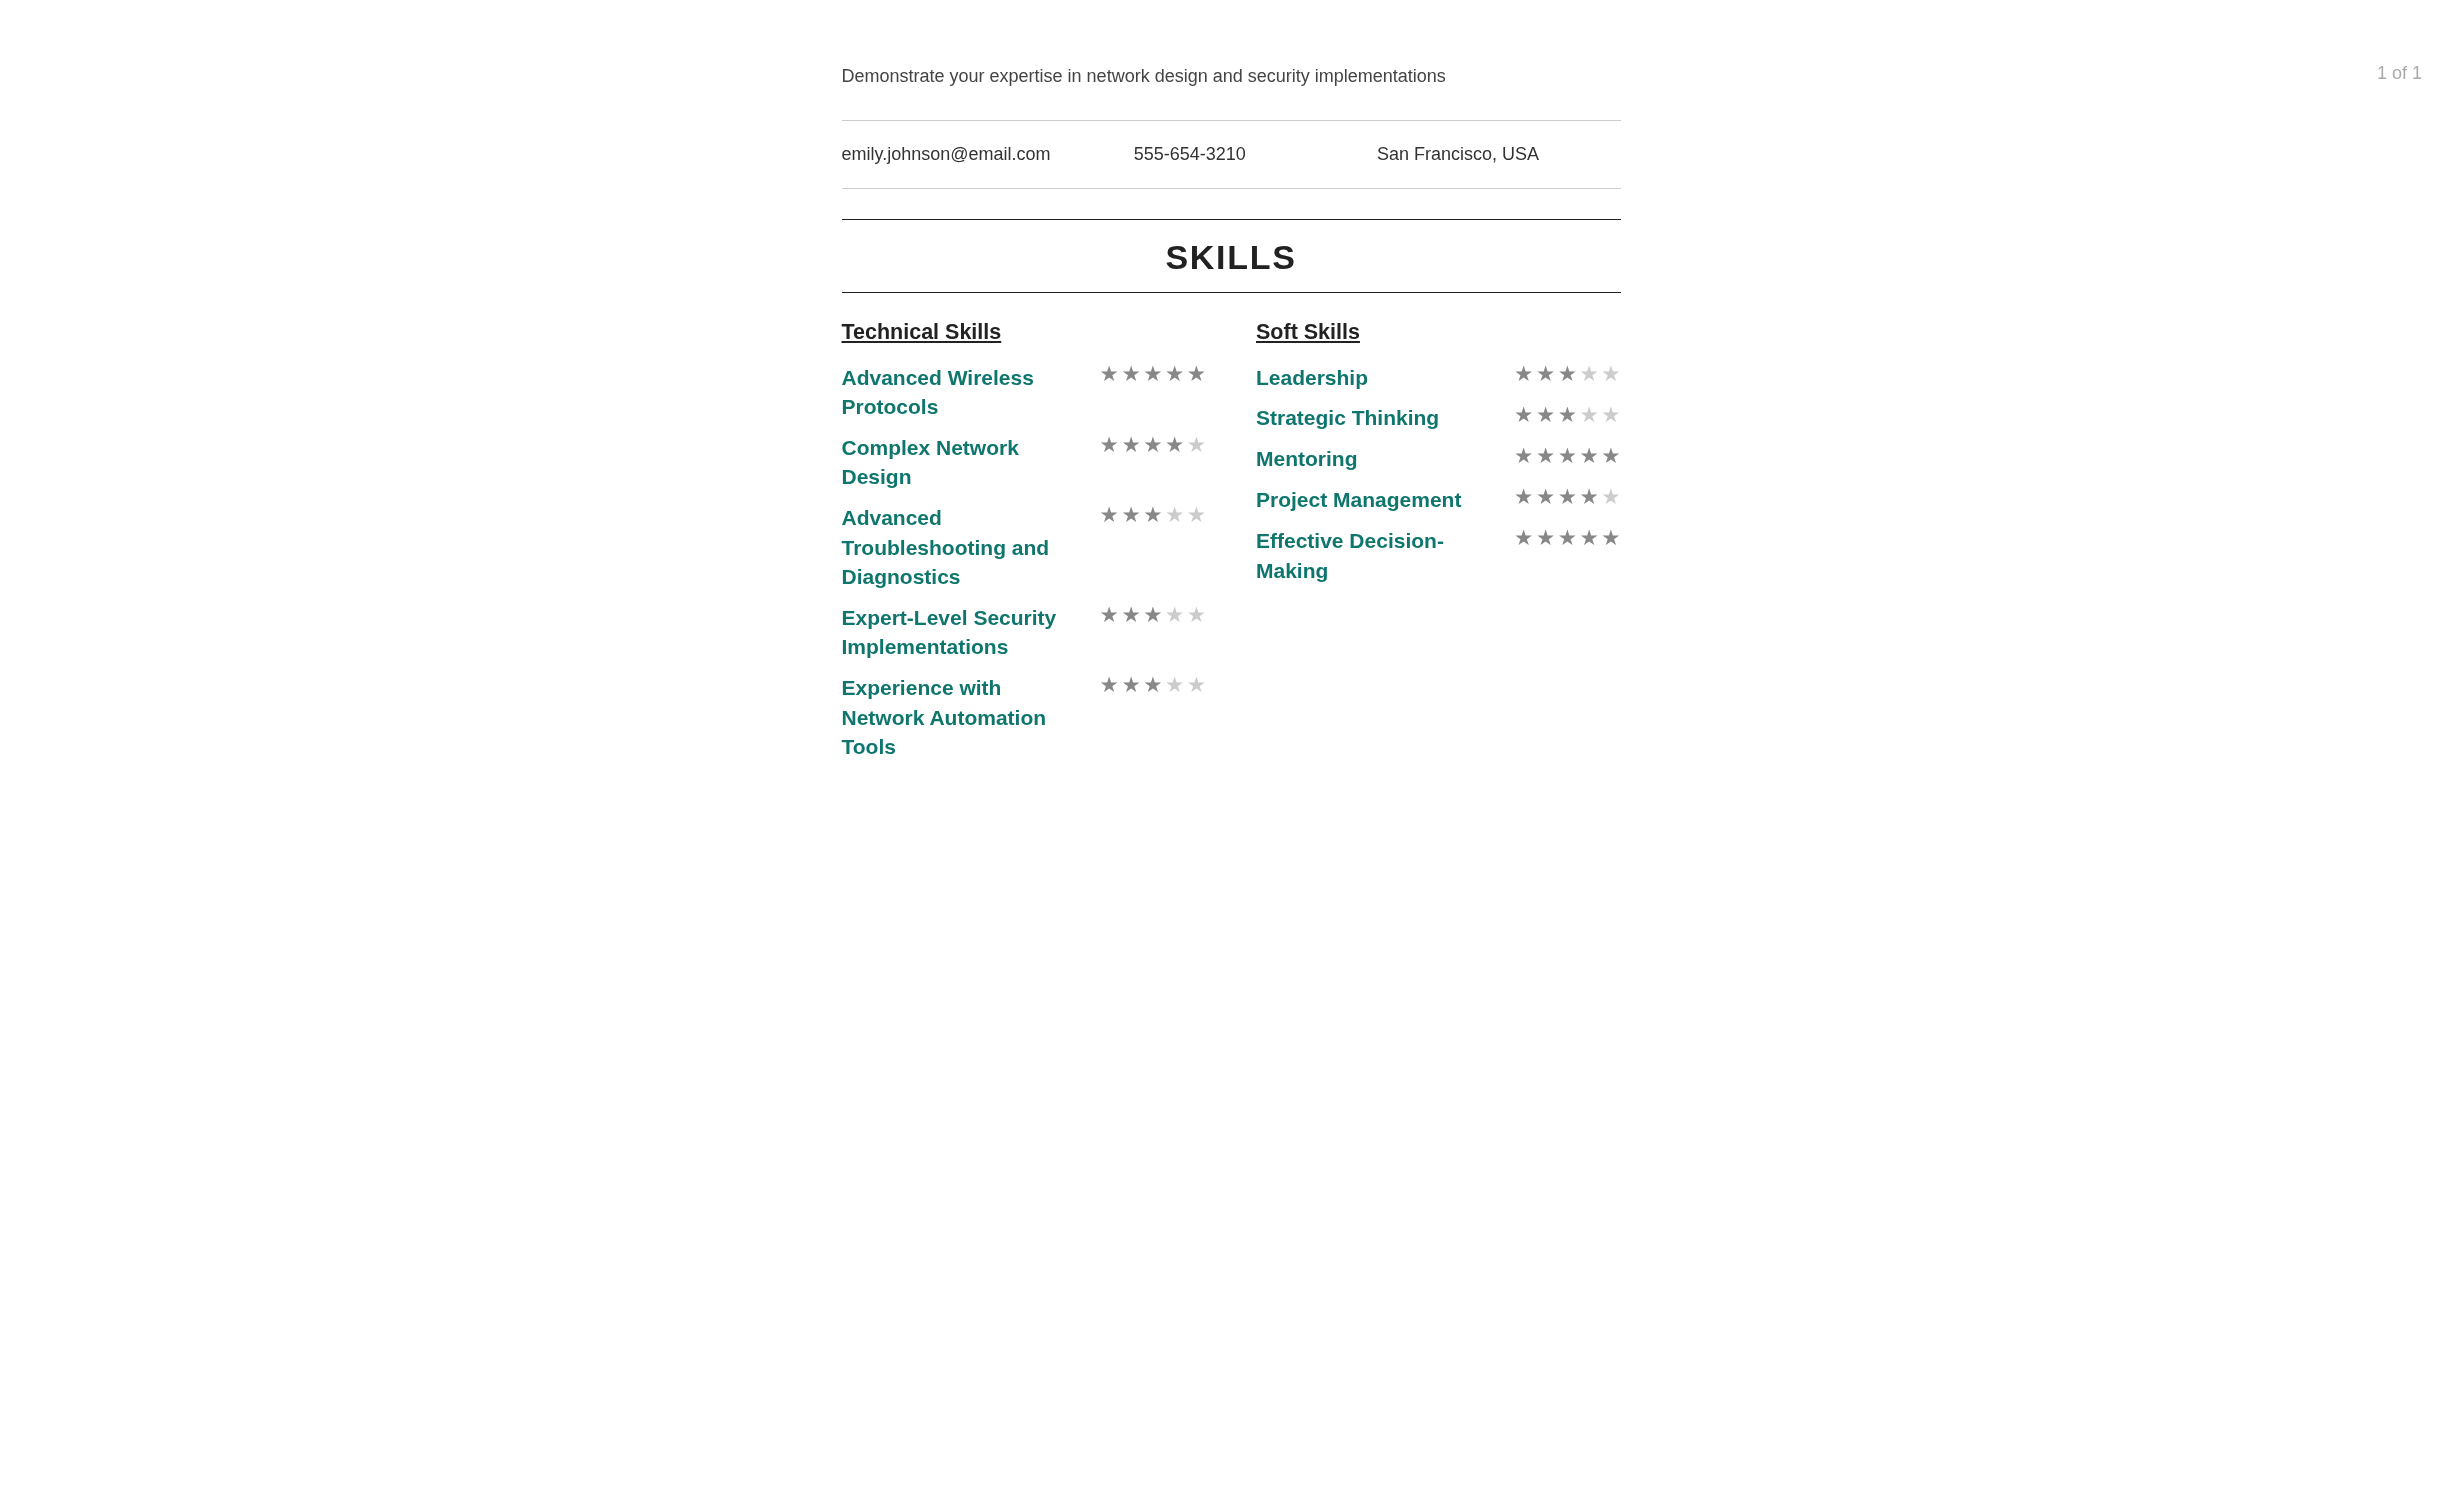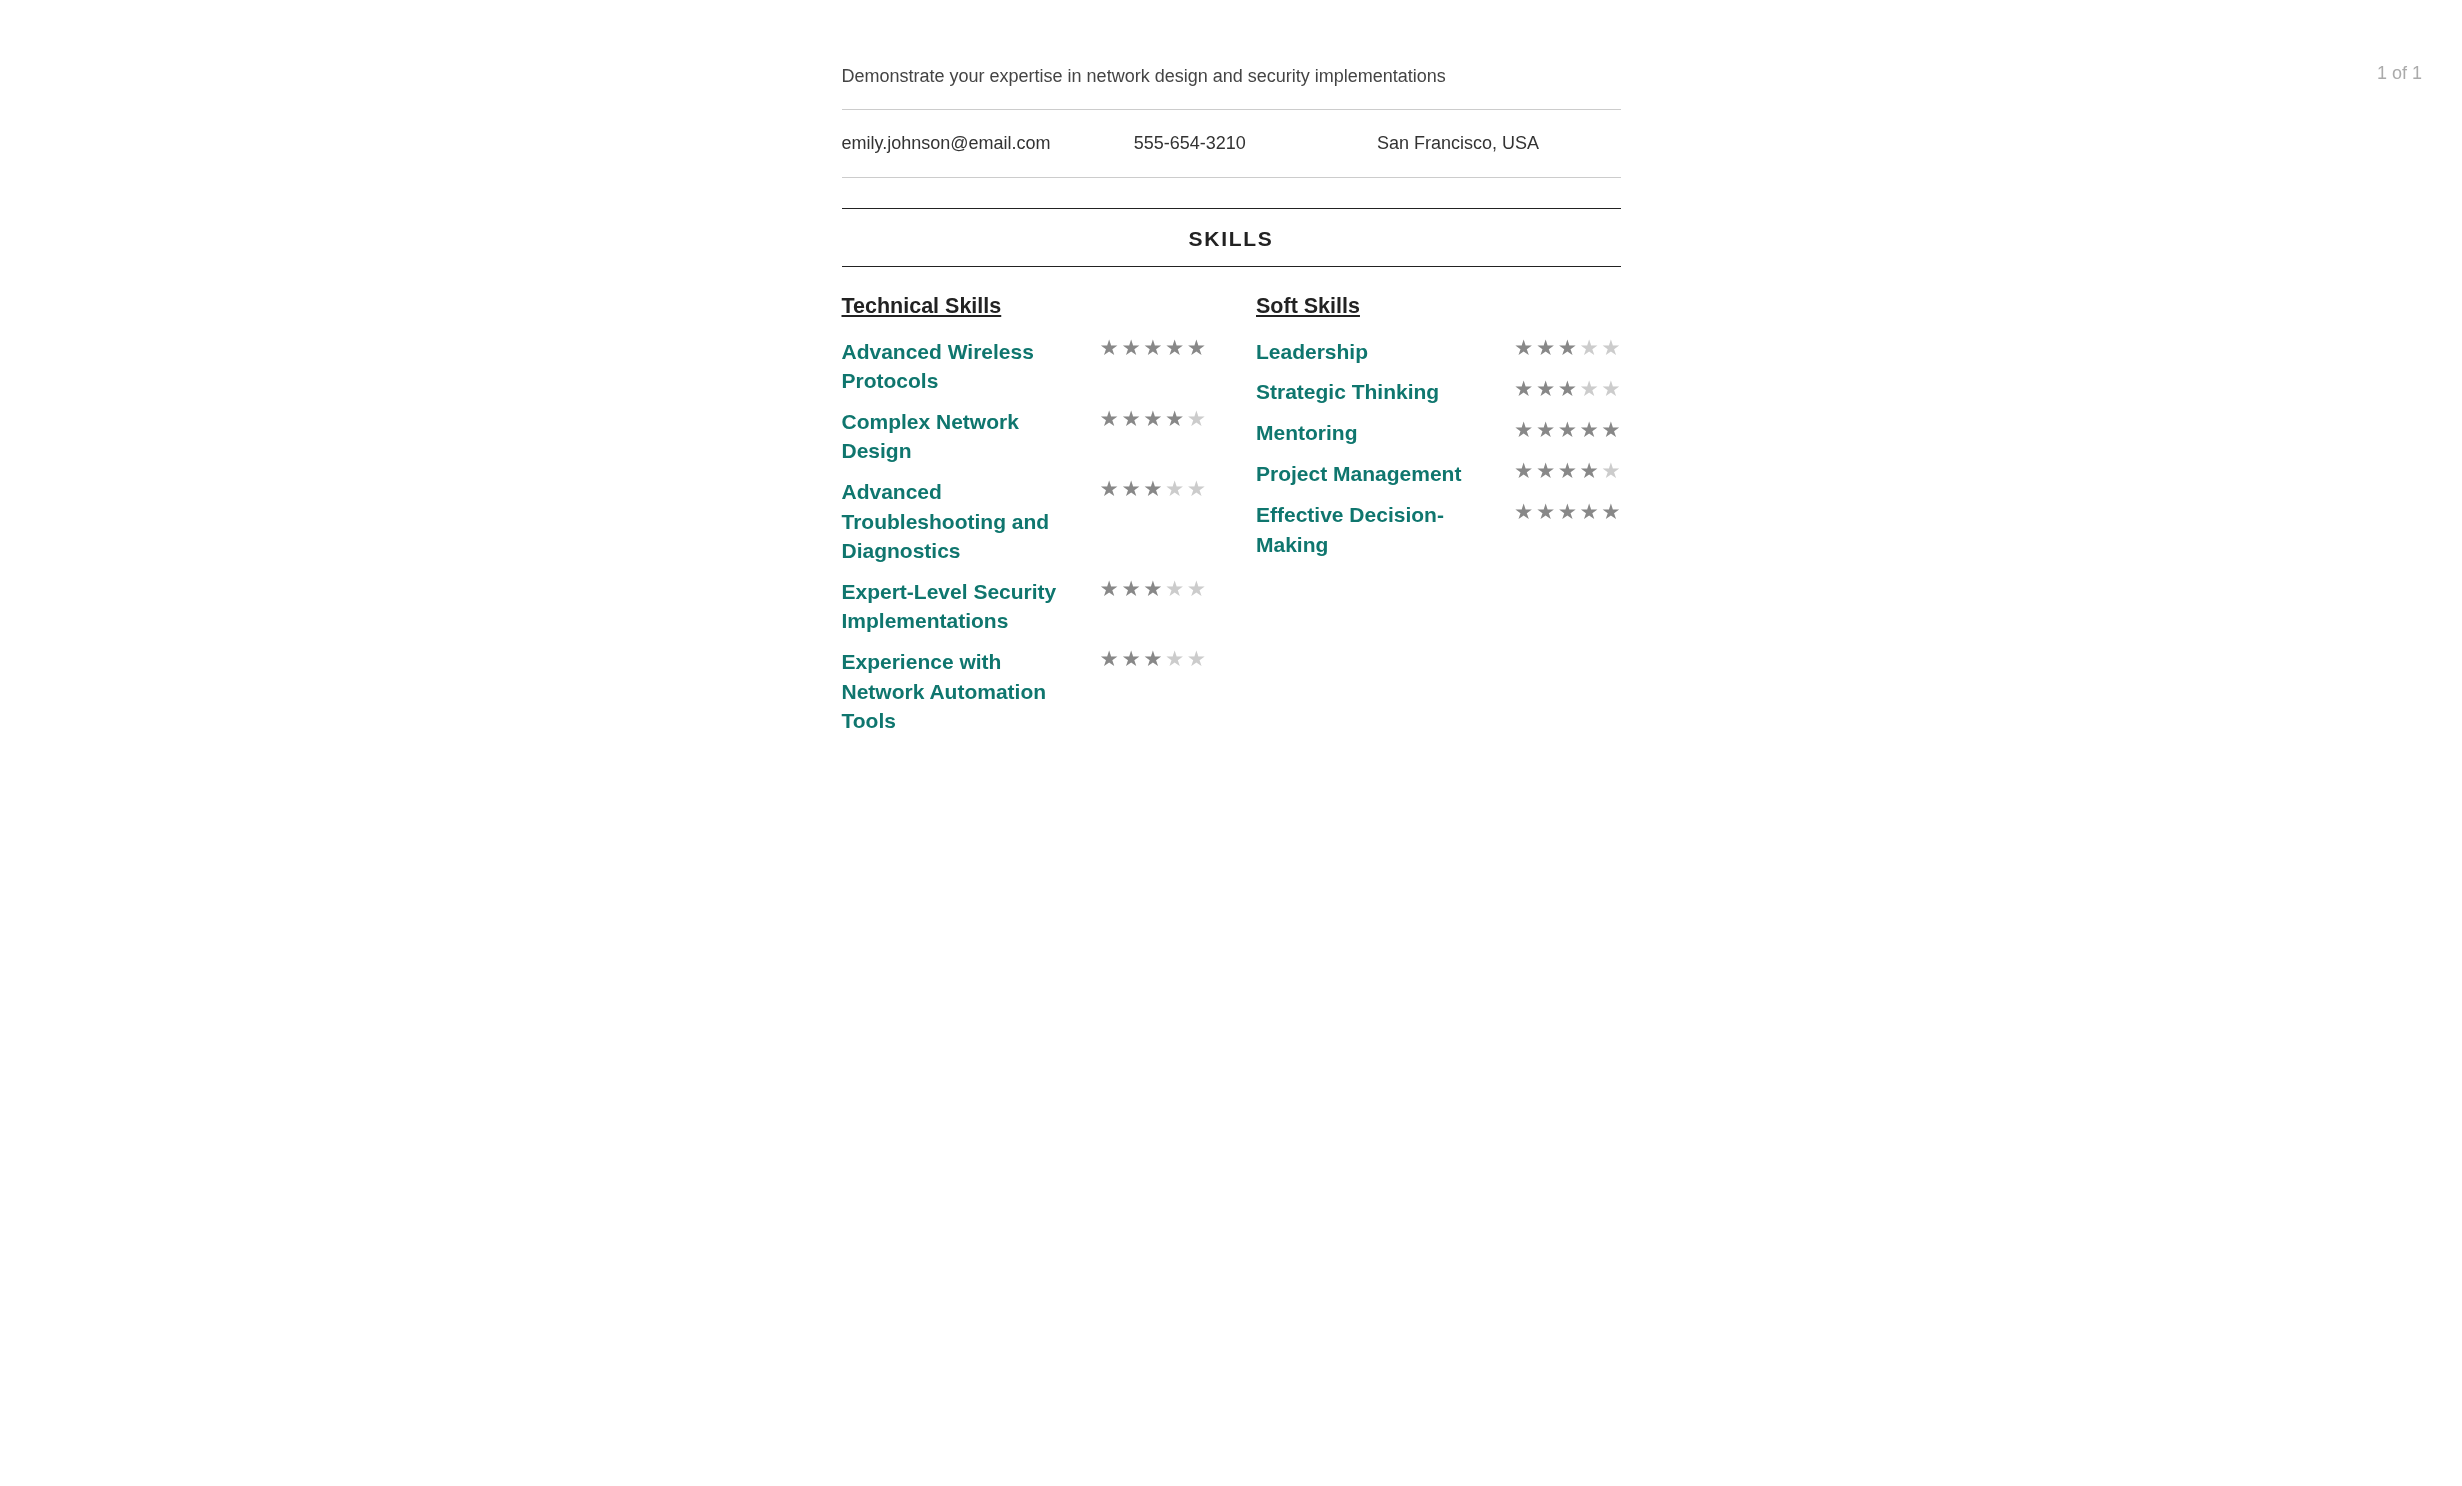"Demonstrate your expertise in network" .tagline { margin-bottom: 22px -> 33px }
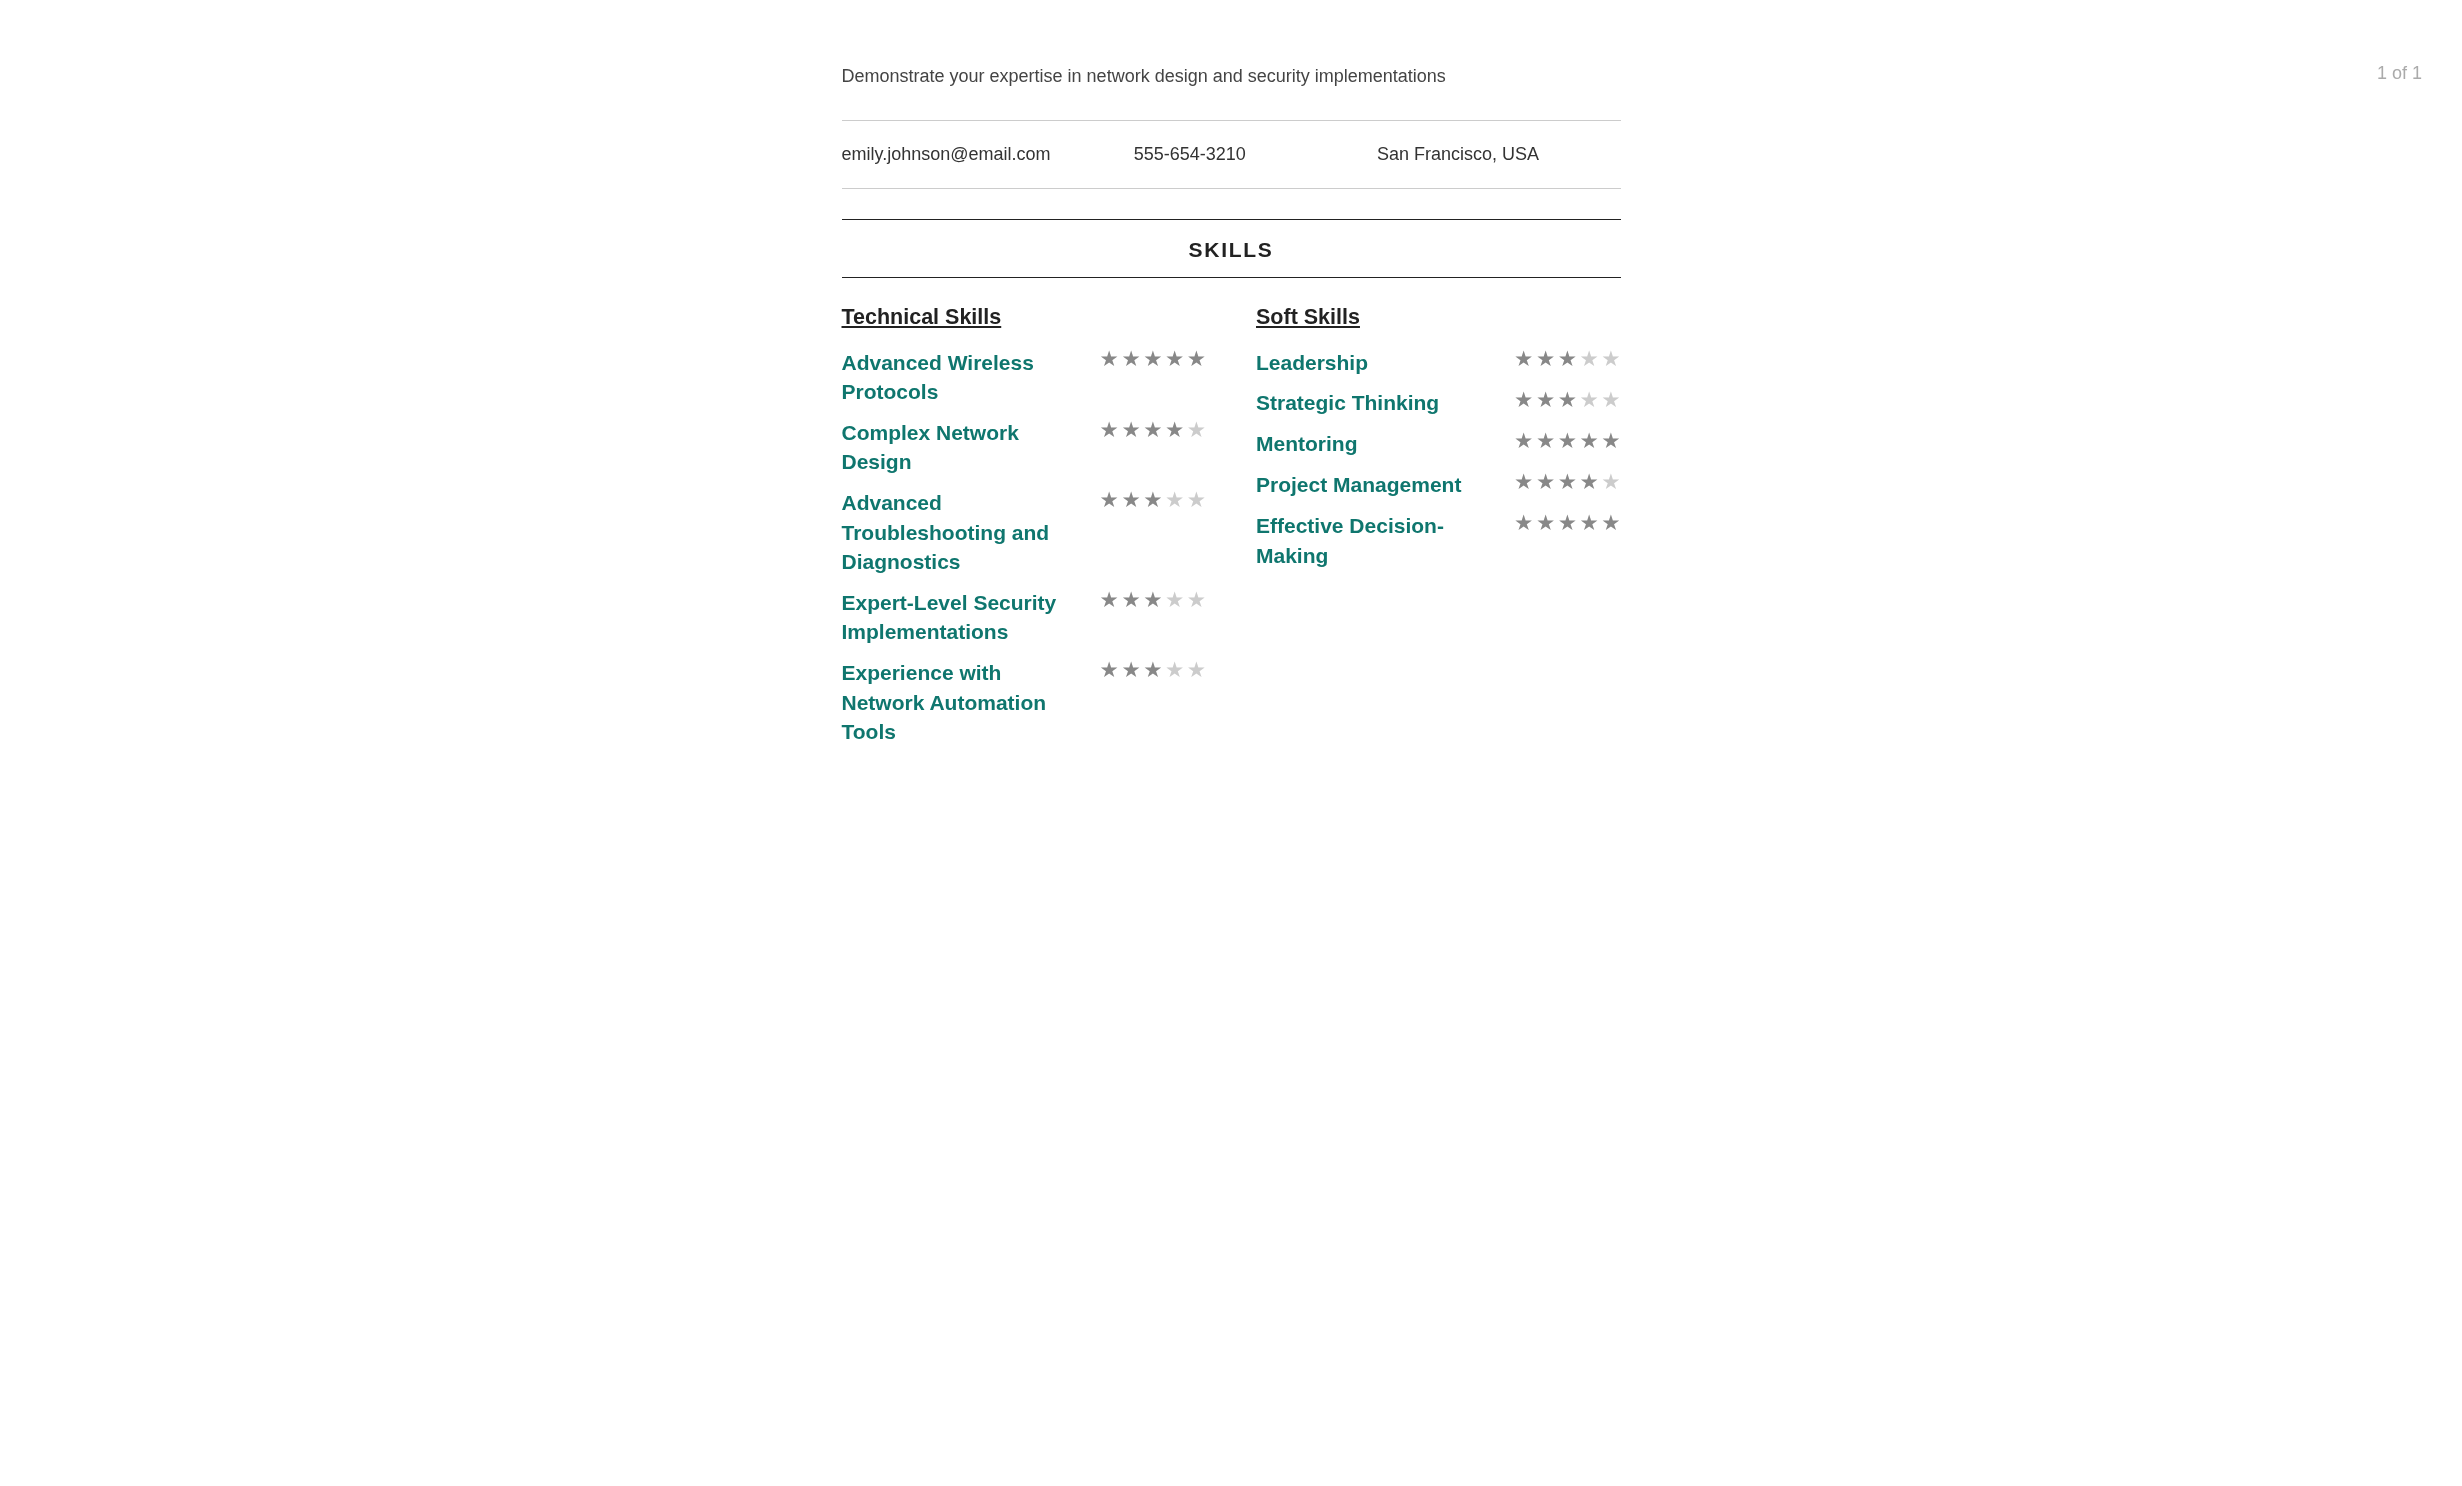"SKILLS" .section-title { font-size: 21px -> 34px }
